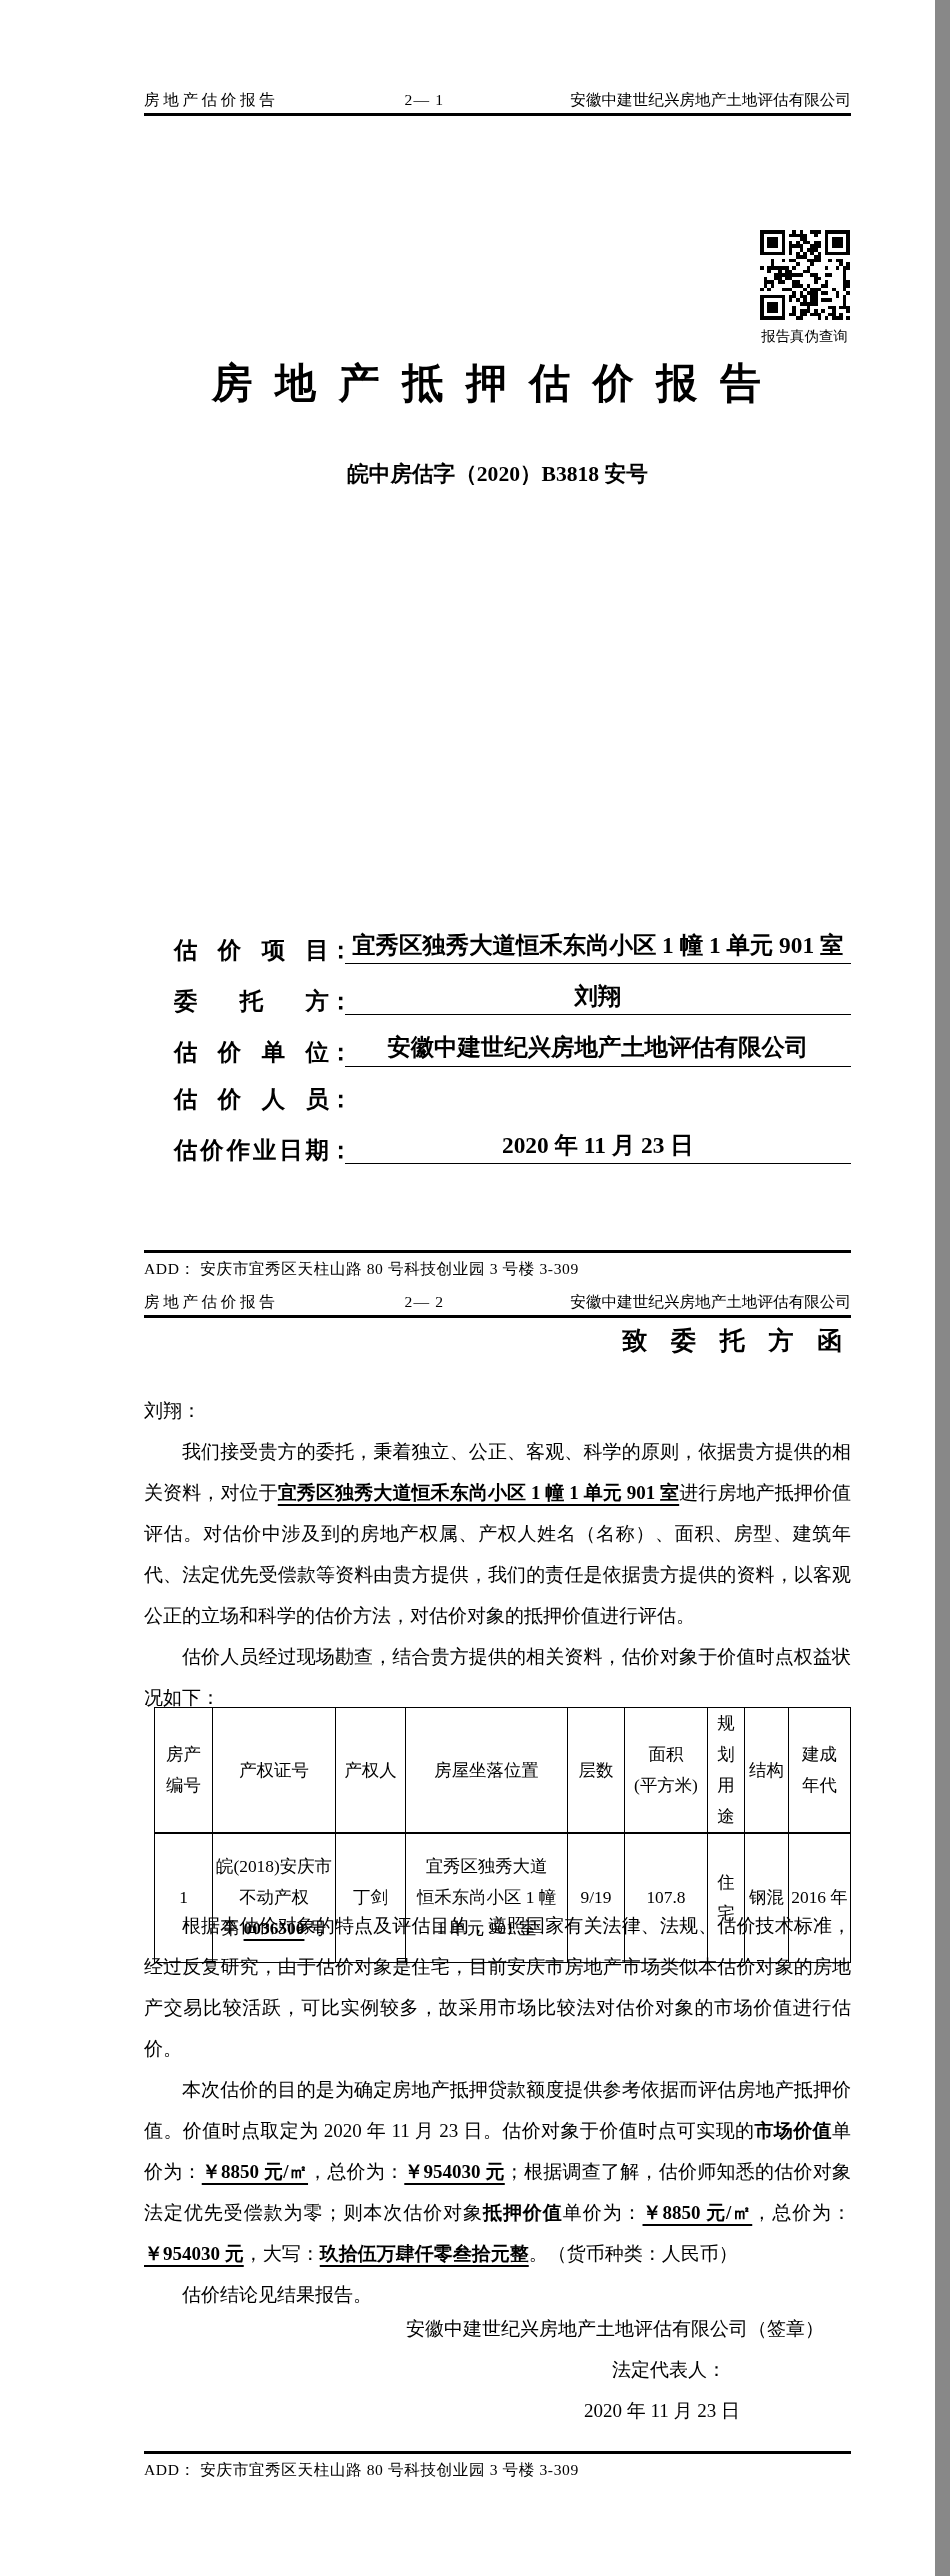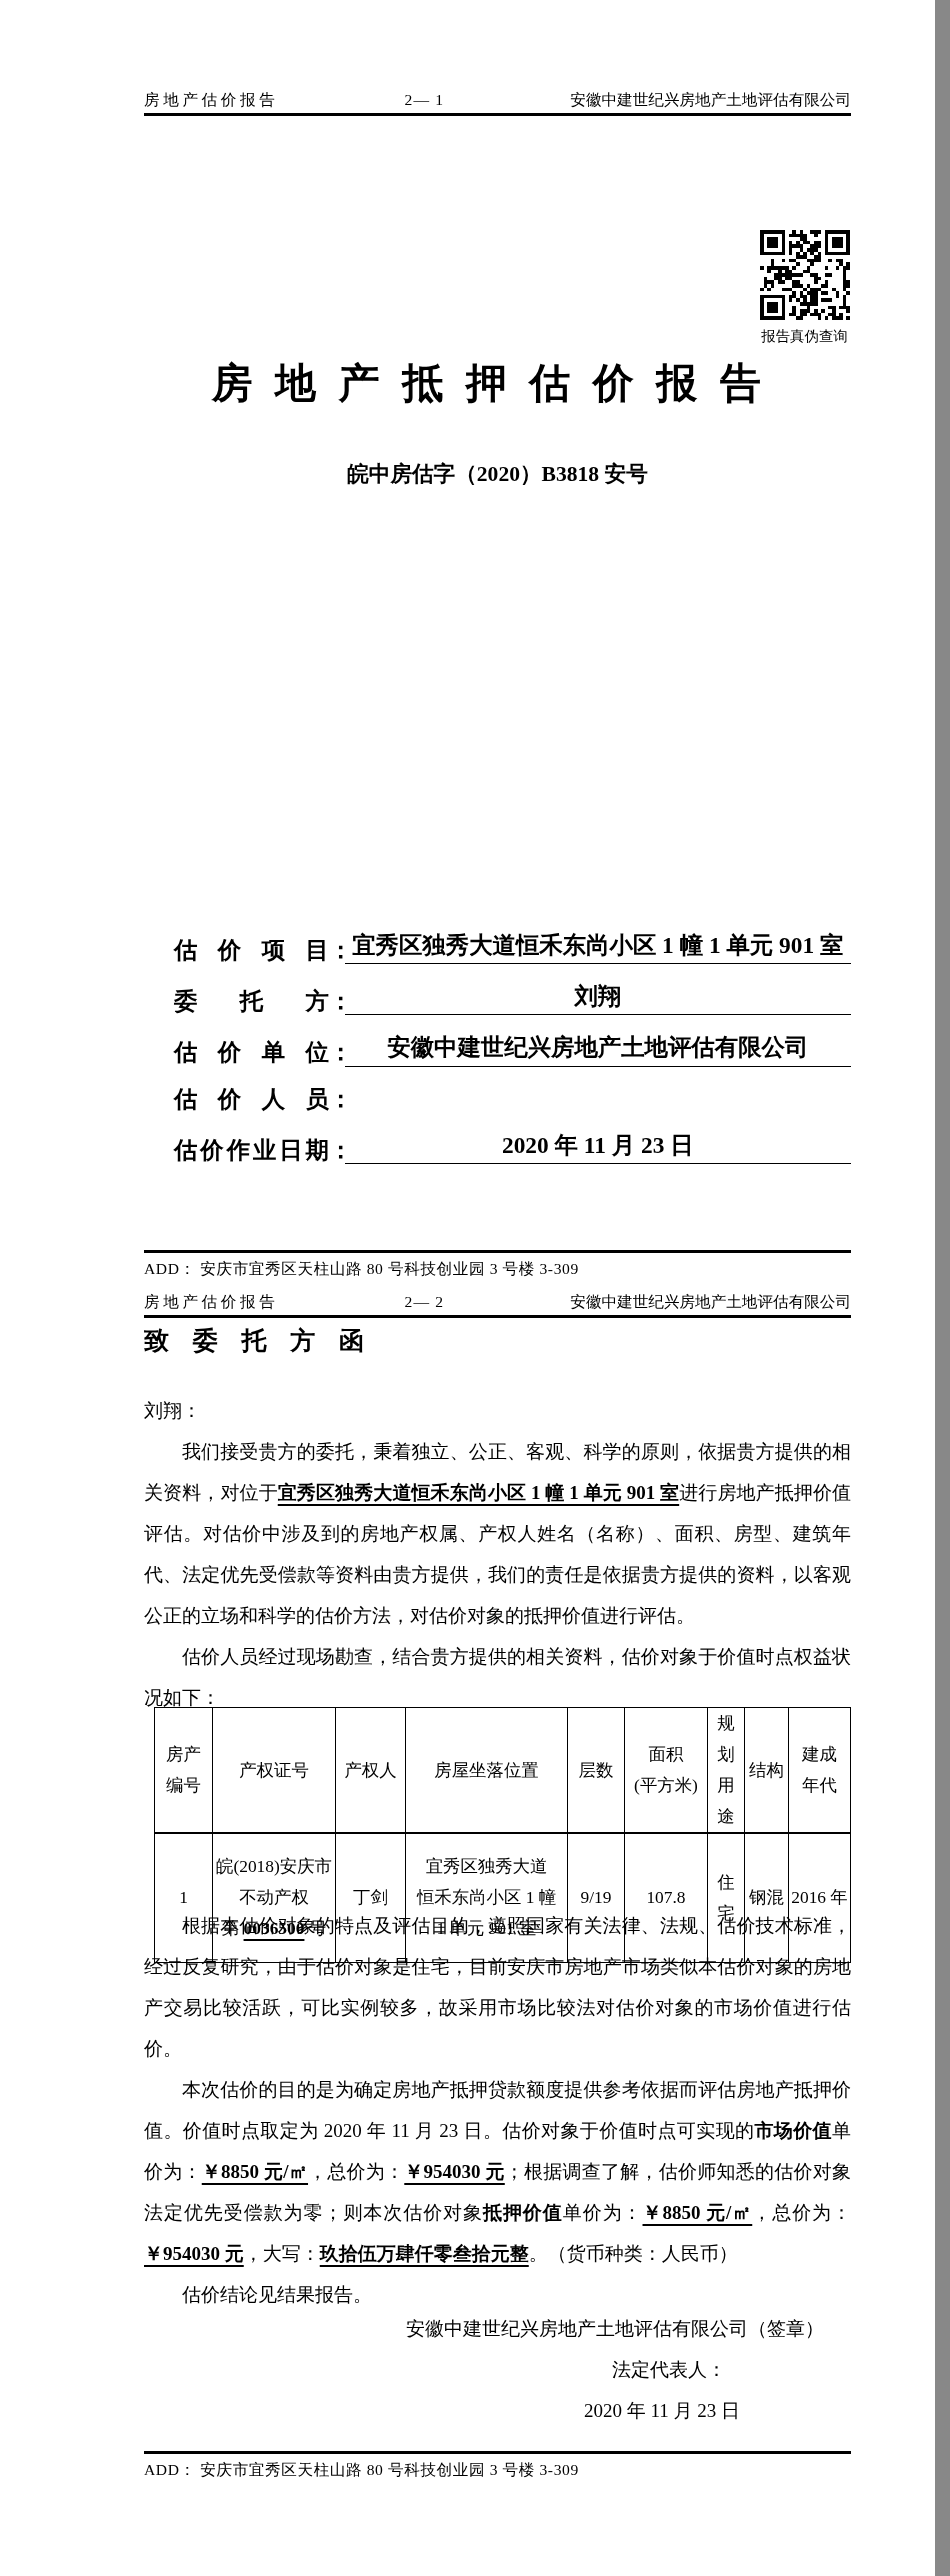"致 委 托 方 函" .letter-title { text-align: left -> right }
